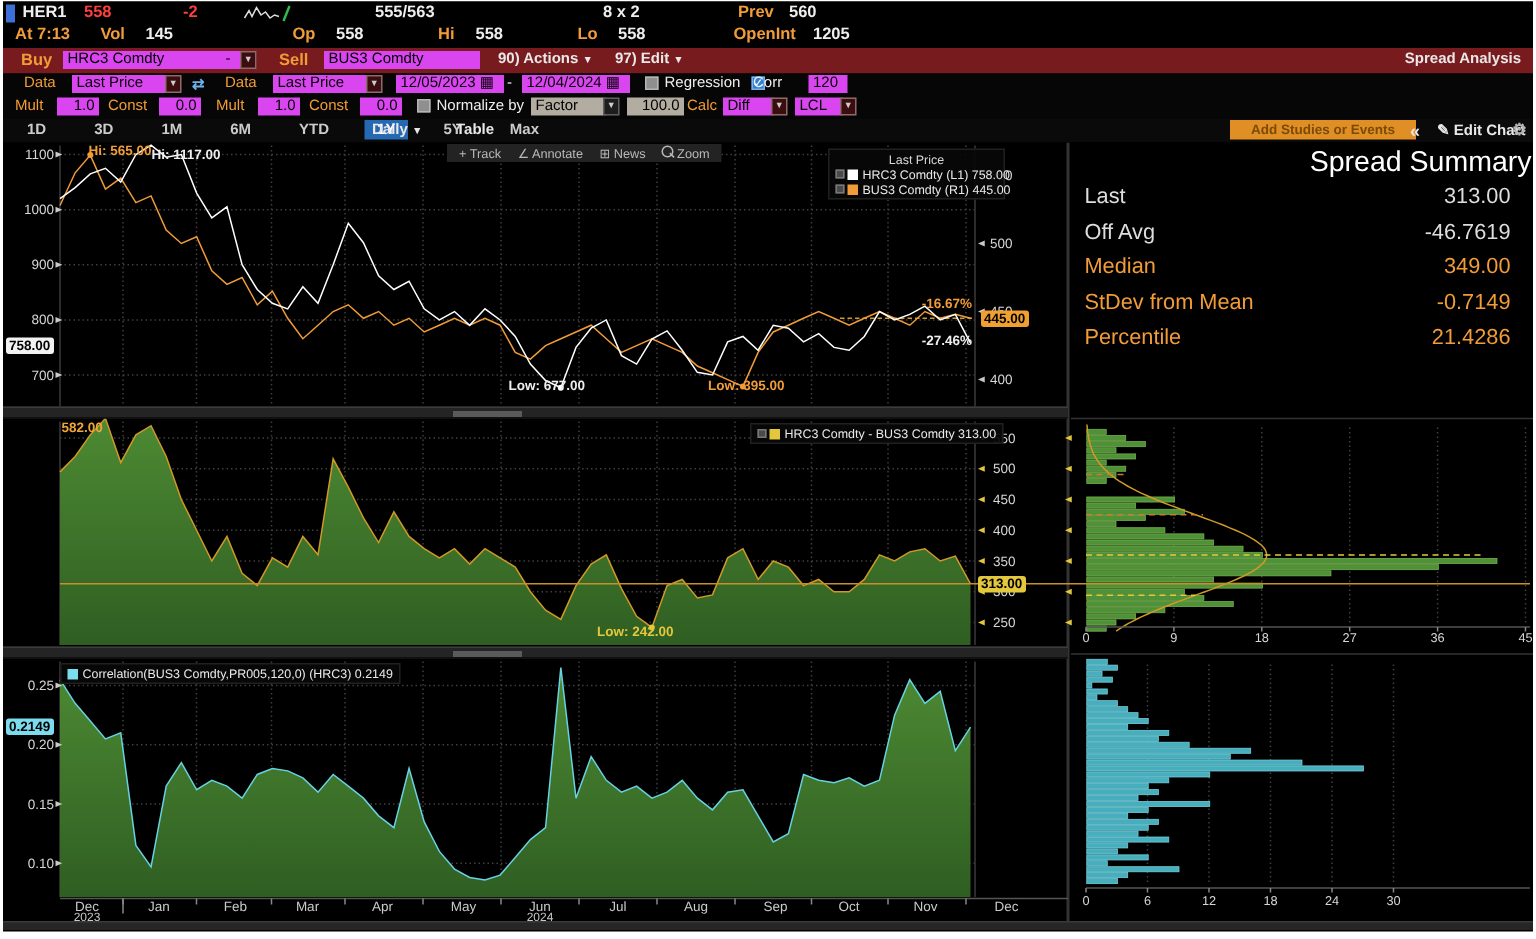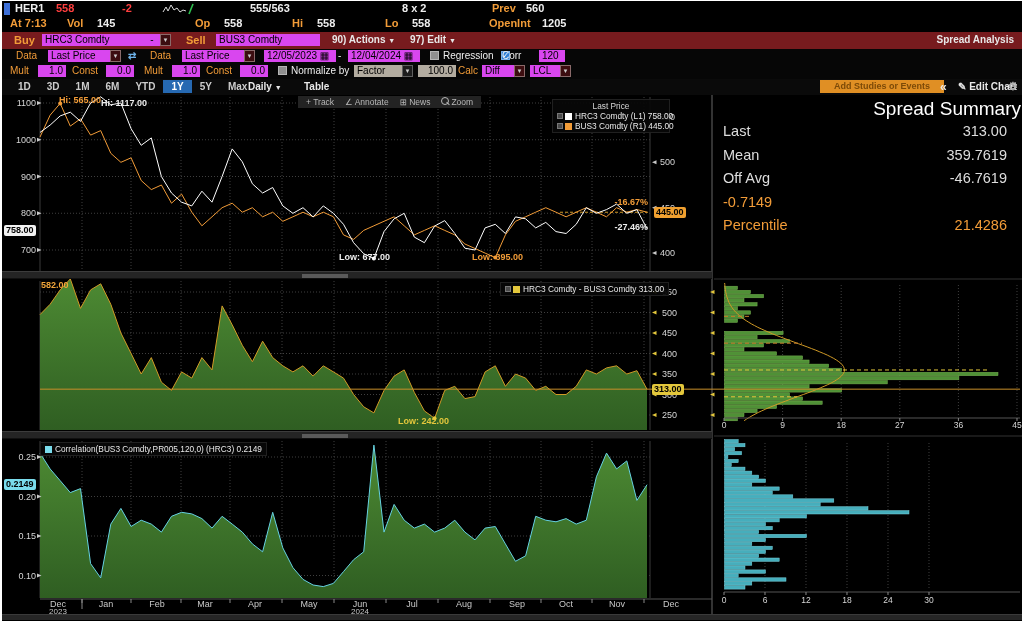"1D" #ranges { gap: 0 -> 16px }
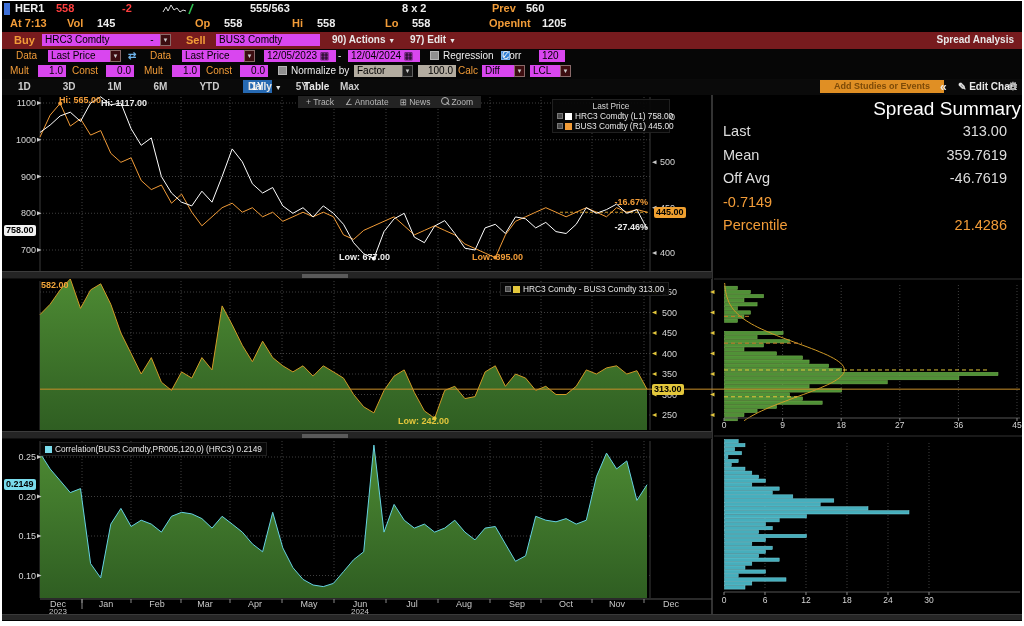"Mean" div.srow { html: <div> <span>Mean</span> <span>359.7619</span> </div> -> none }
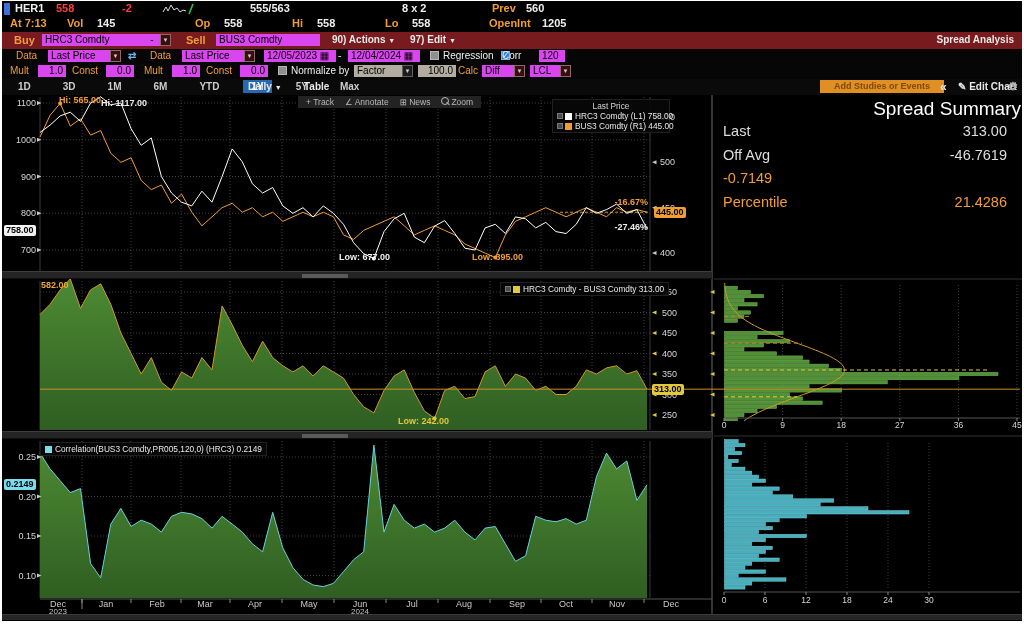"Median" div.srow { html: none -> <div> <span>Median</span> <span>349.00</span> </div> }
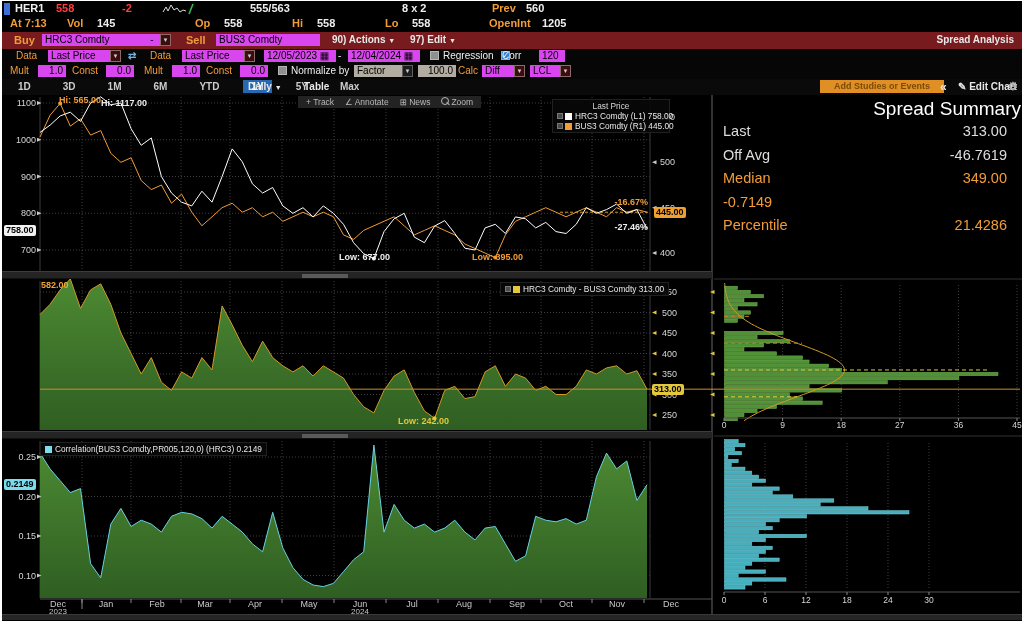"StDev from Mean" span { html: none -> <span>StDev from Mean</span> }
